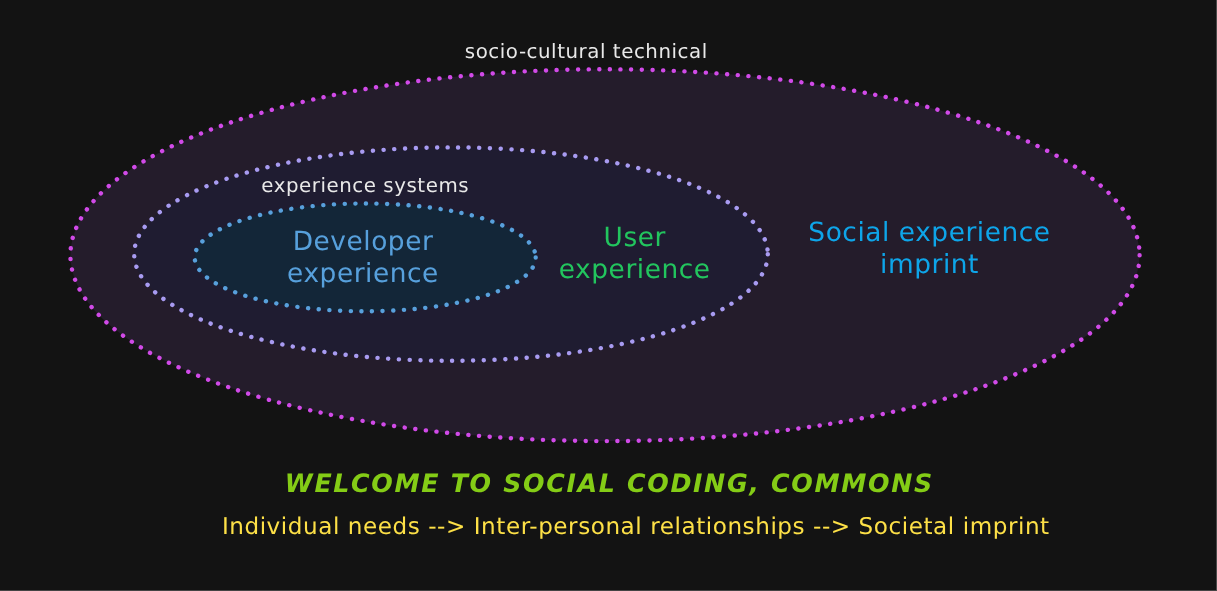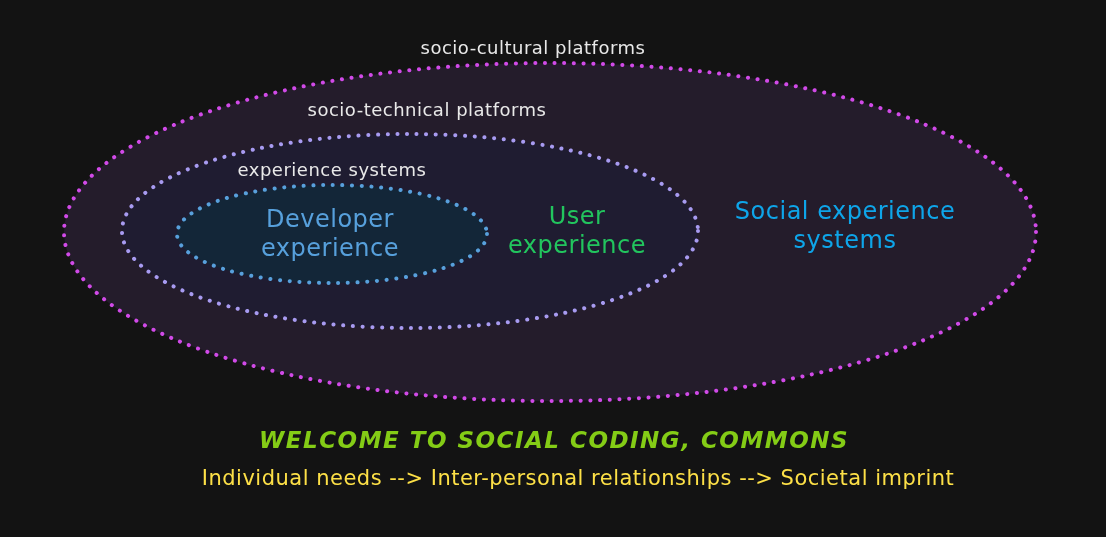"socio-cultural platforms" div.ring-label { text: platforms -> technical }
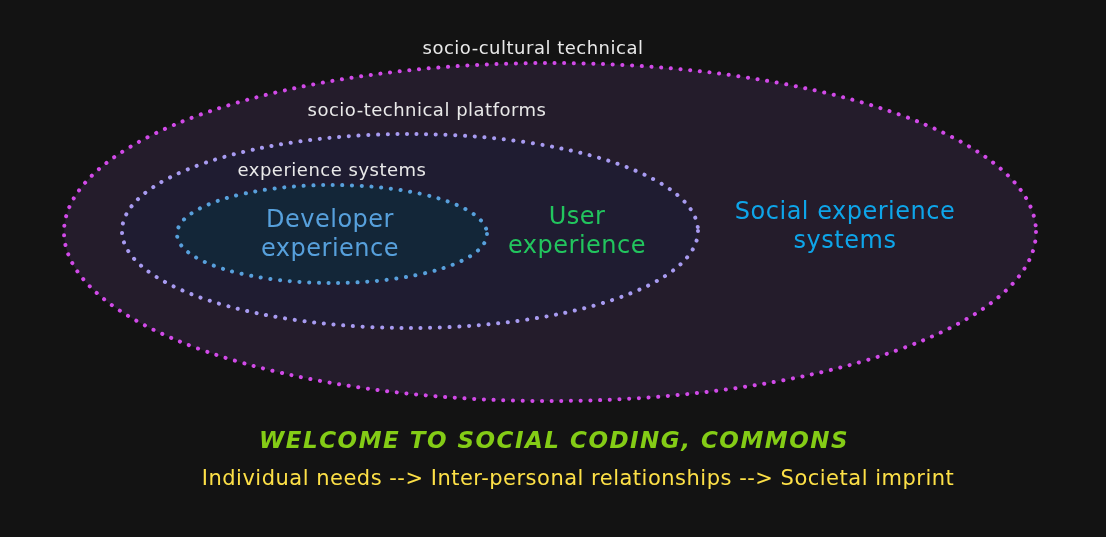"socio-technical platforms" div.ring-label { html: <div>socio-technical platforms</div> -> none }
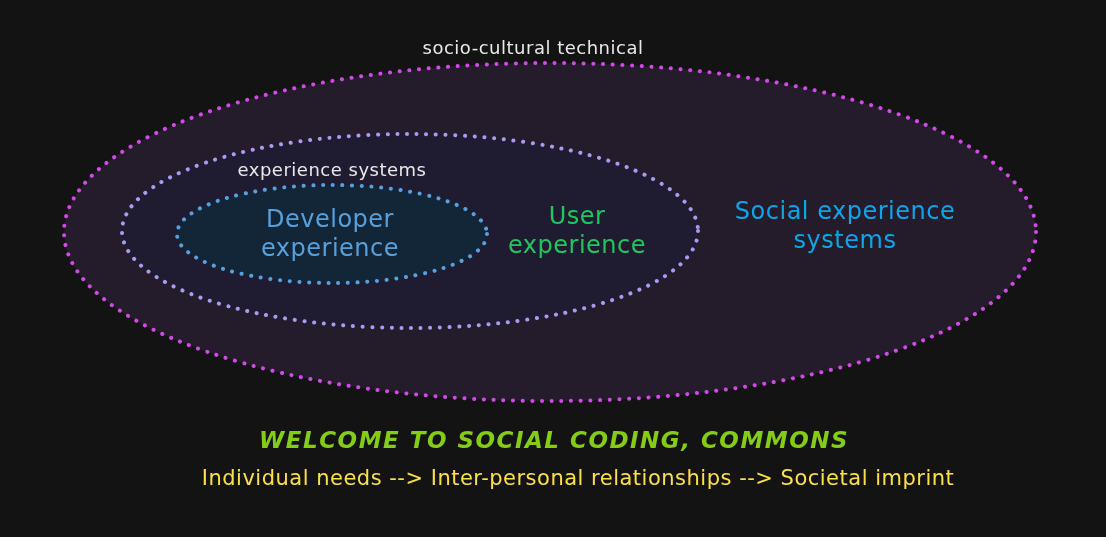"systems" span { text: systems -> imprint }
